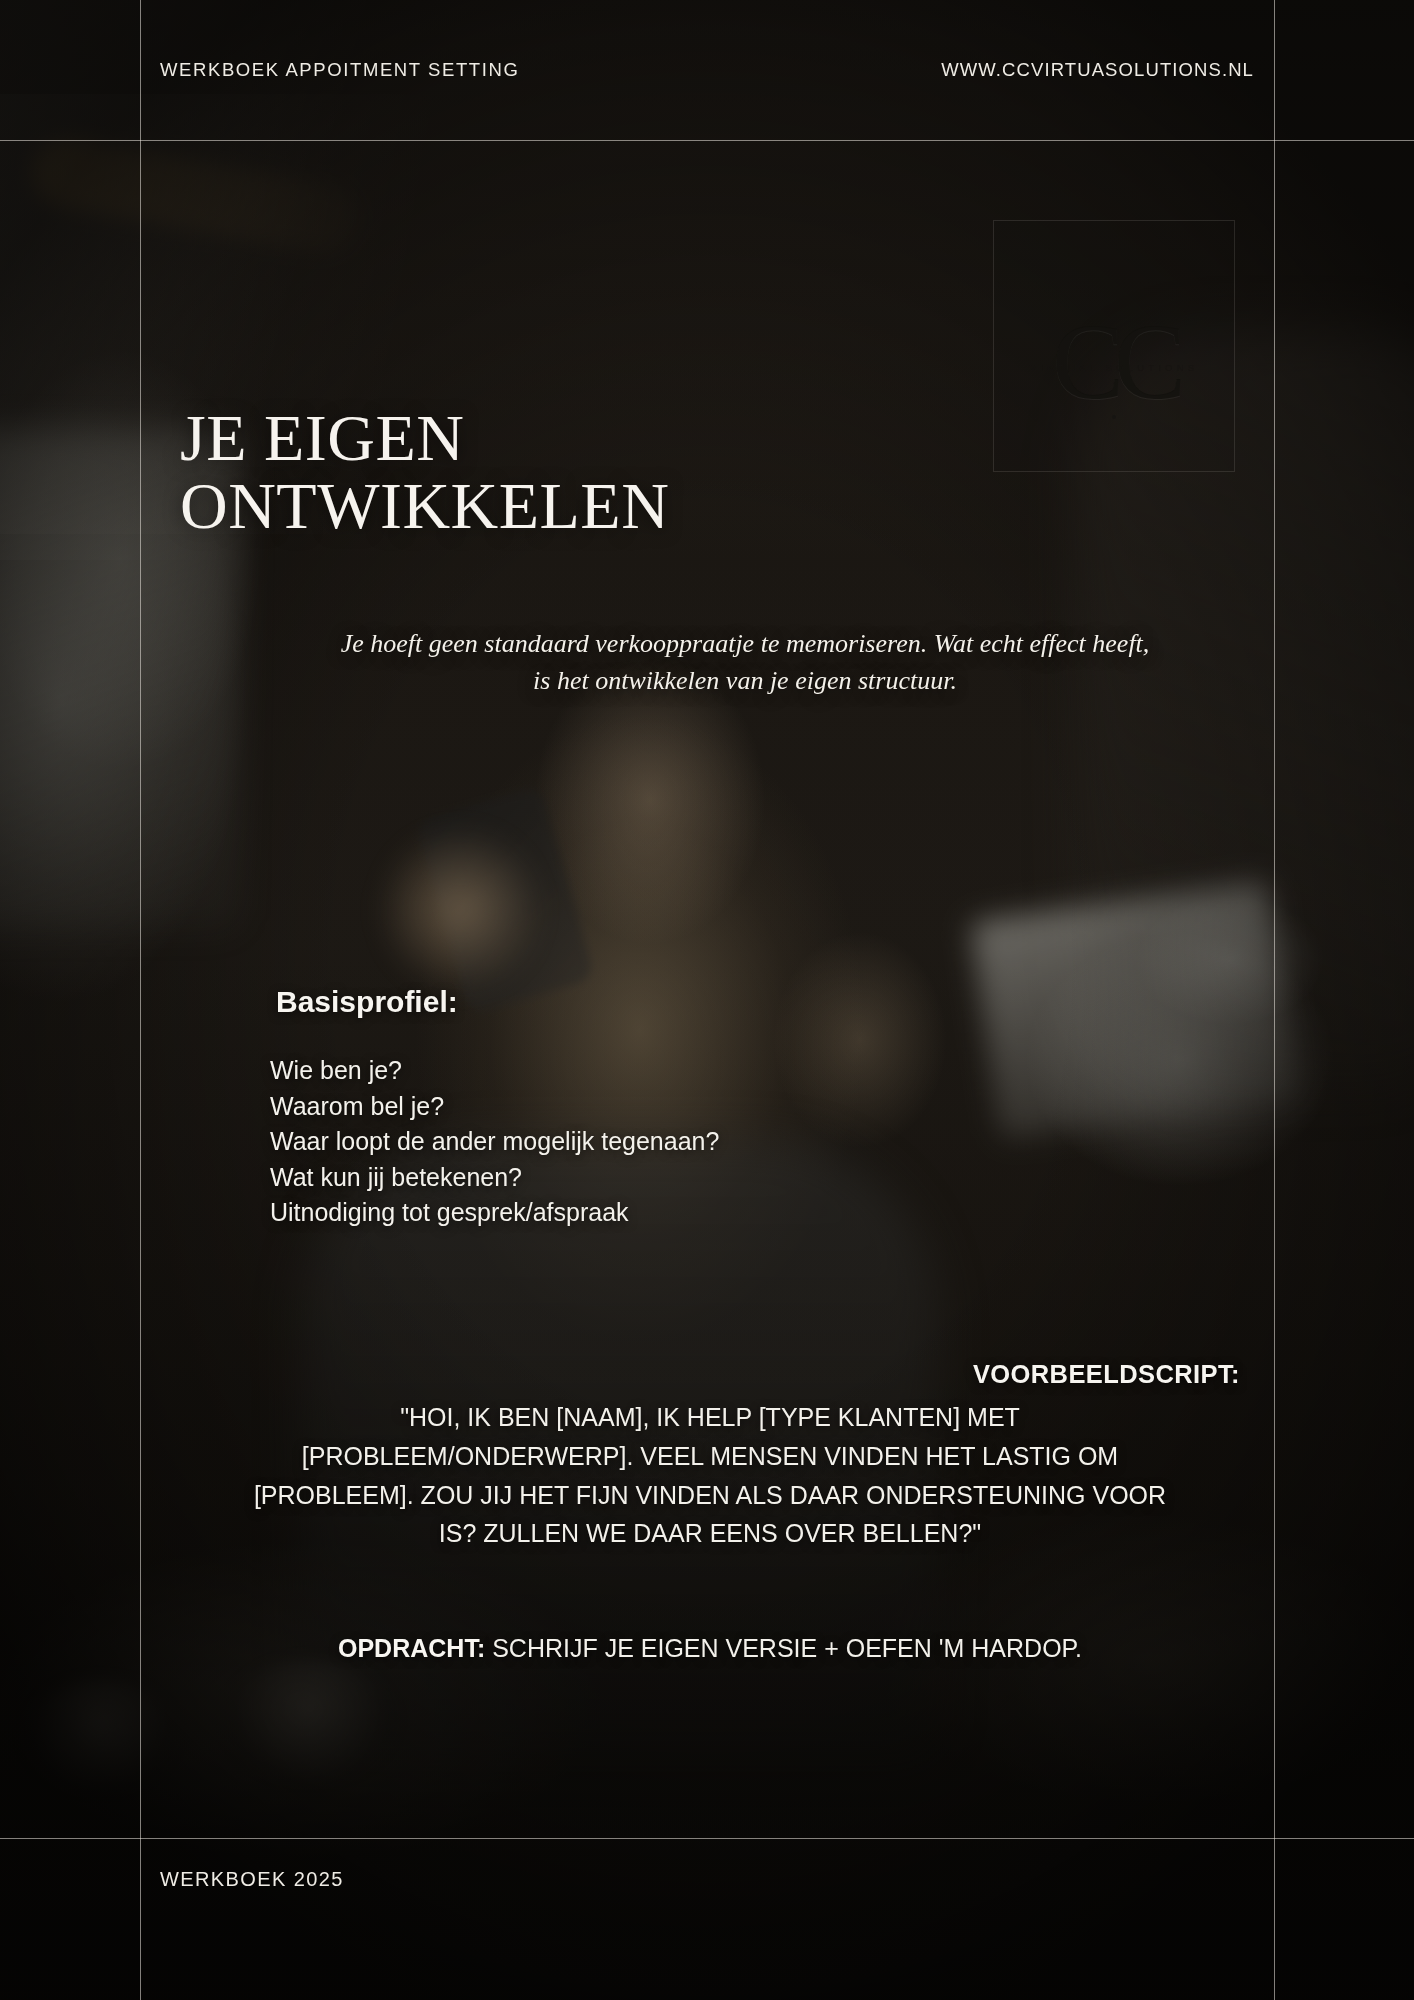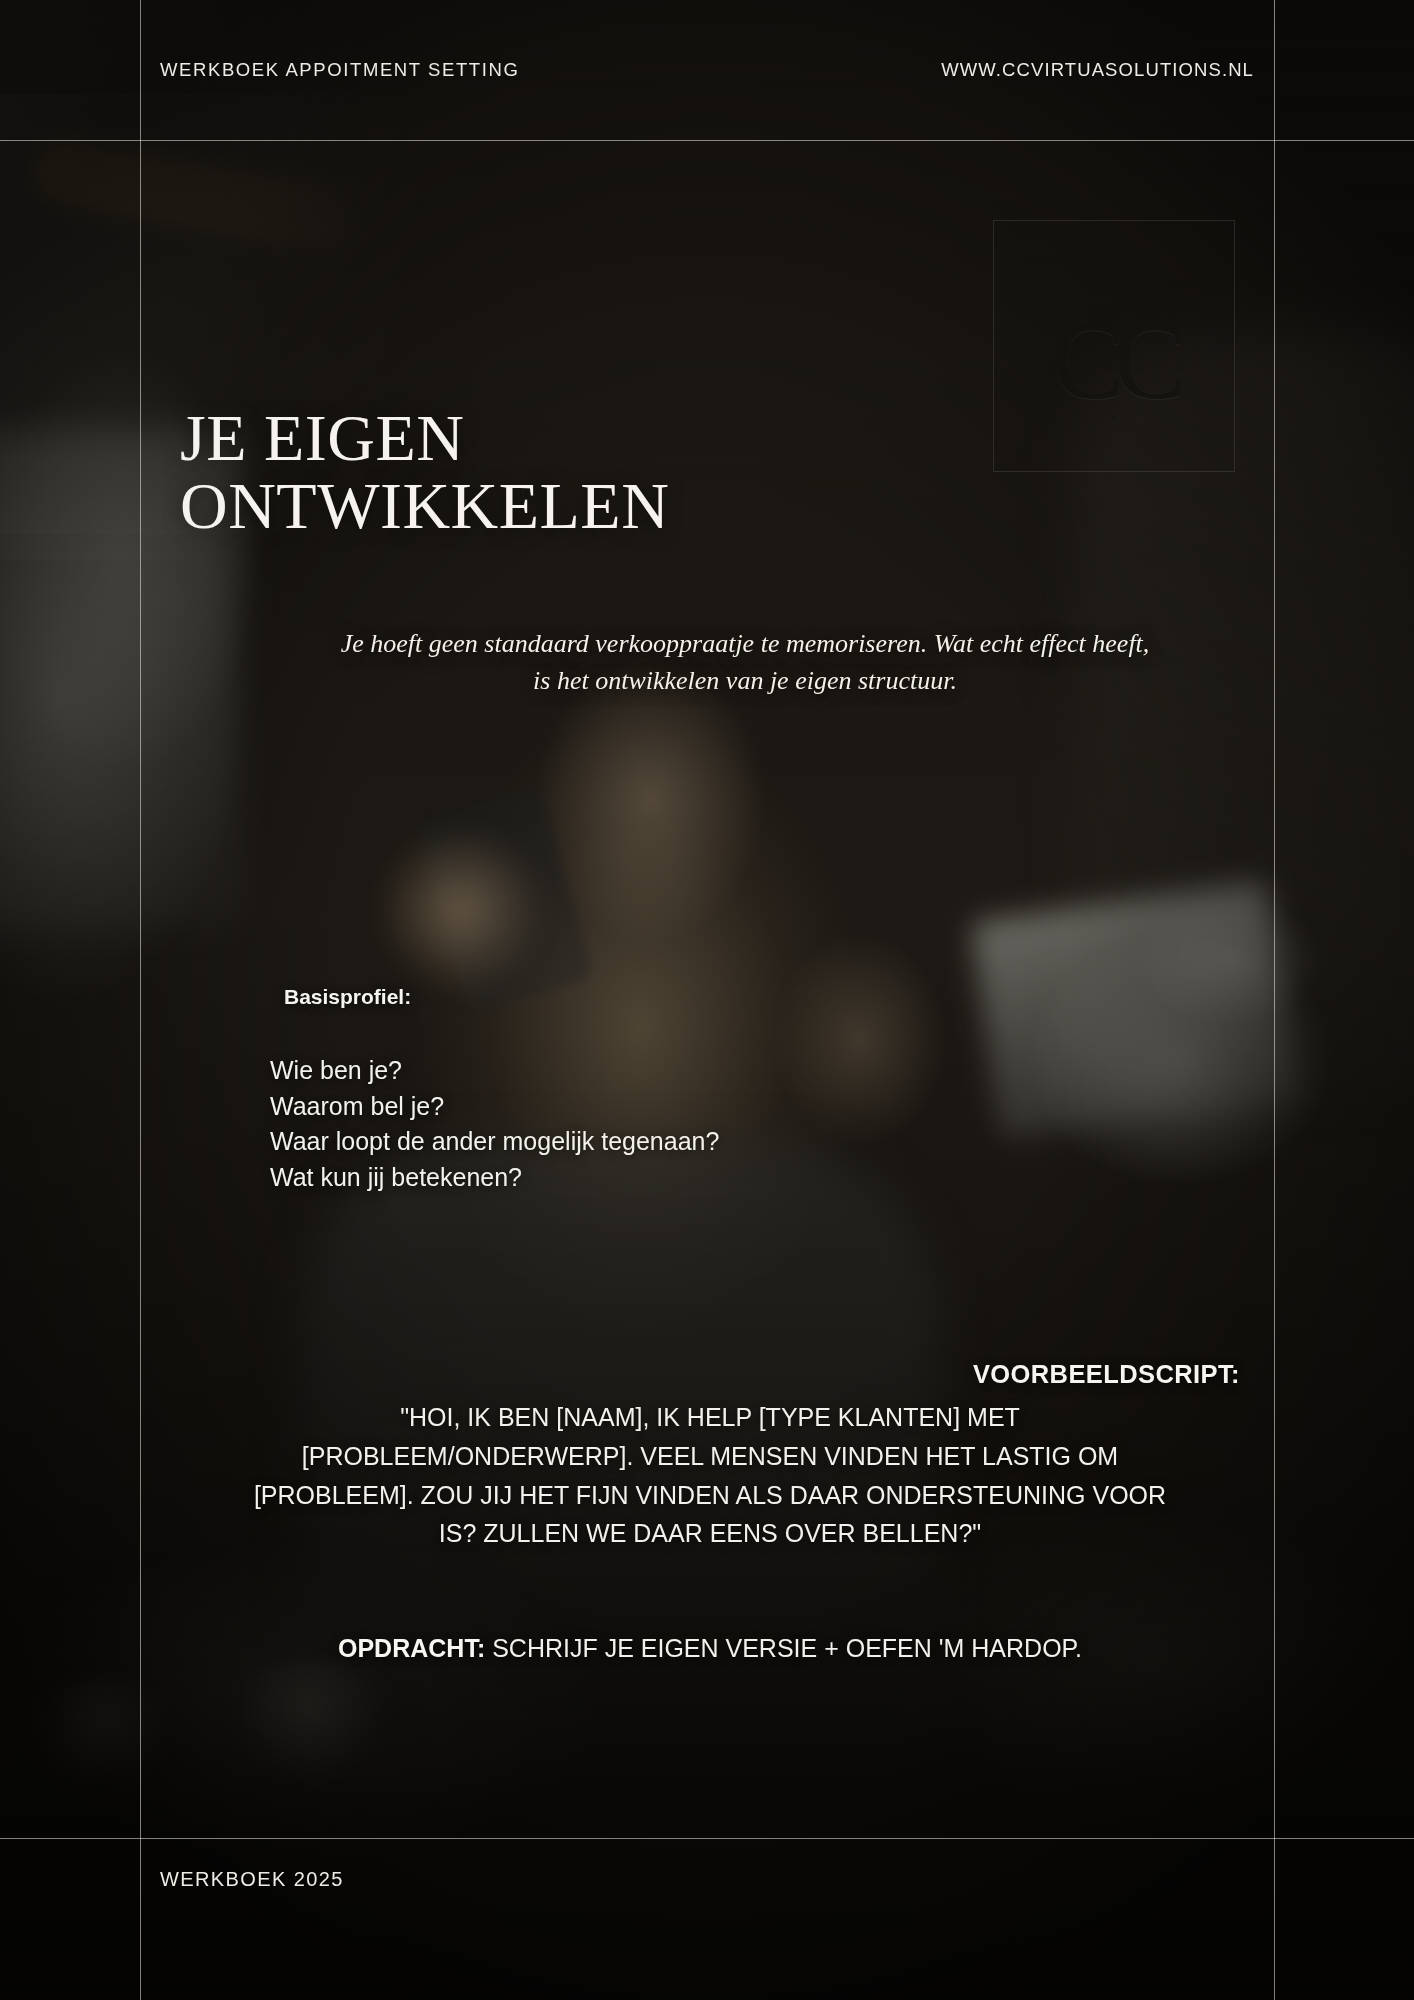"Basisprofiel:" .basis-heading { font-size: 21px -> 30px; left: 284px -> 276px }
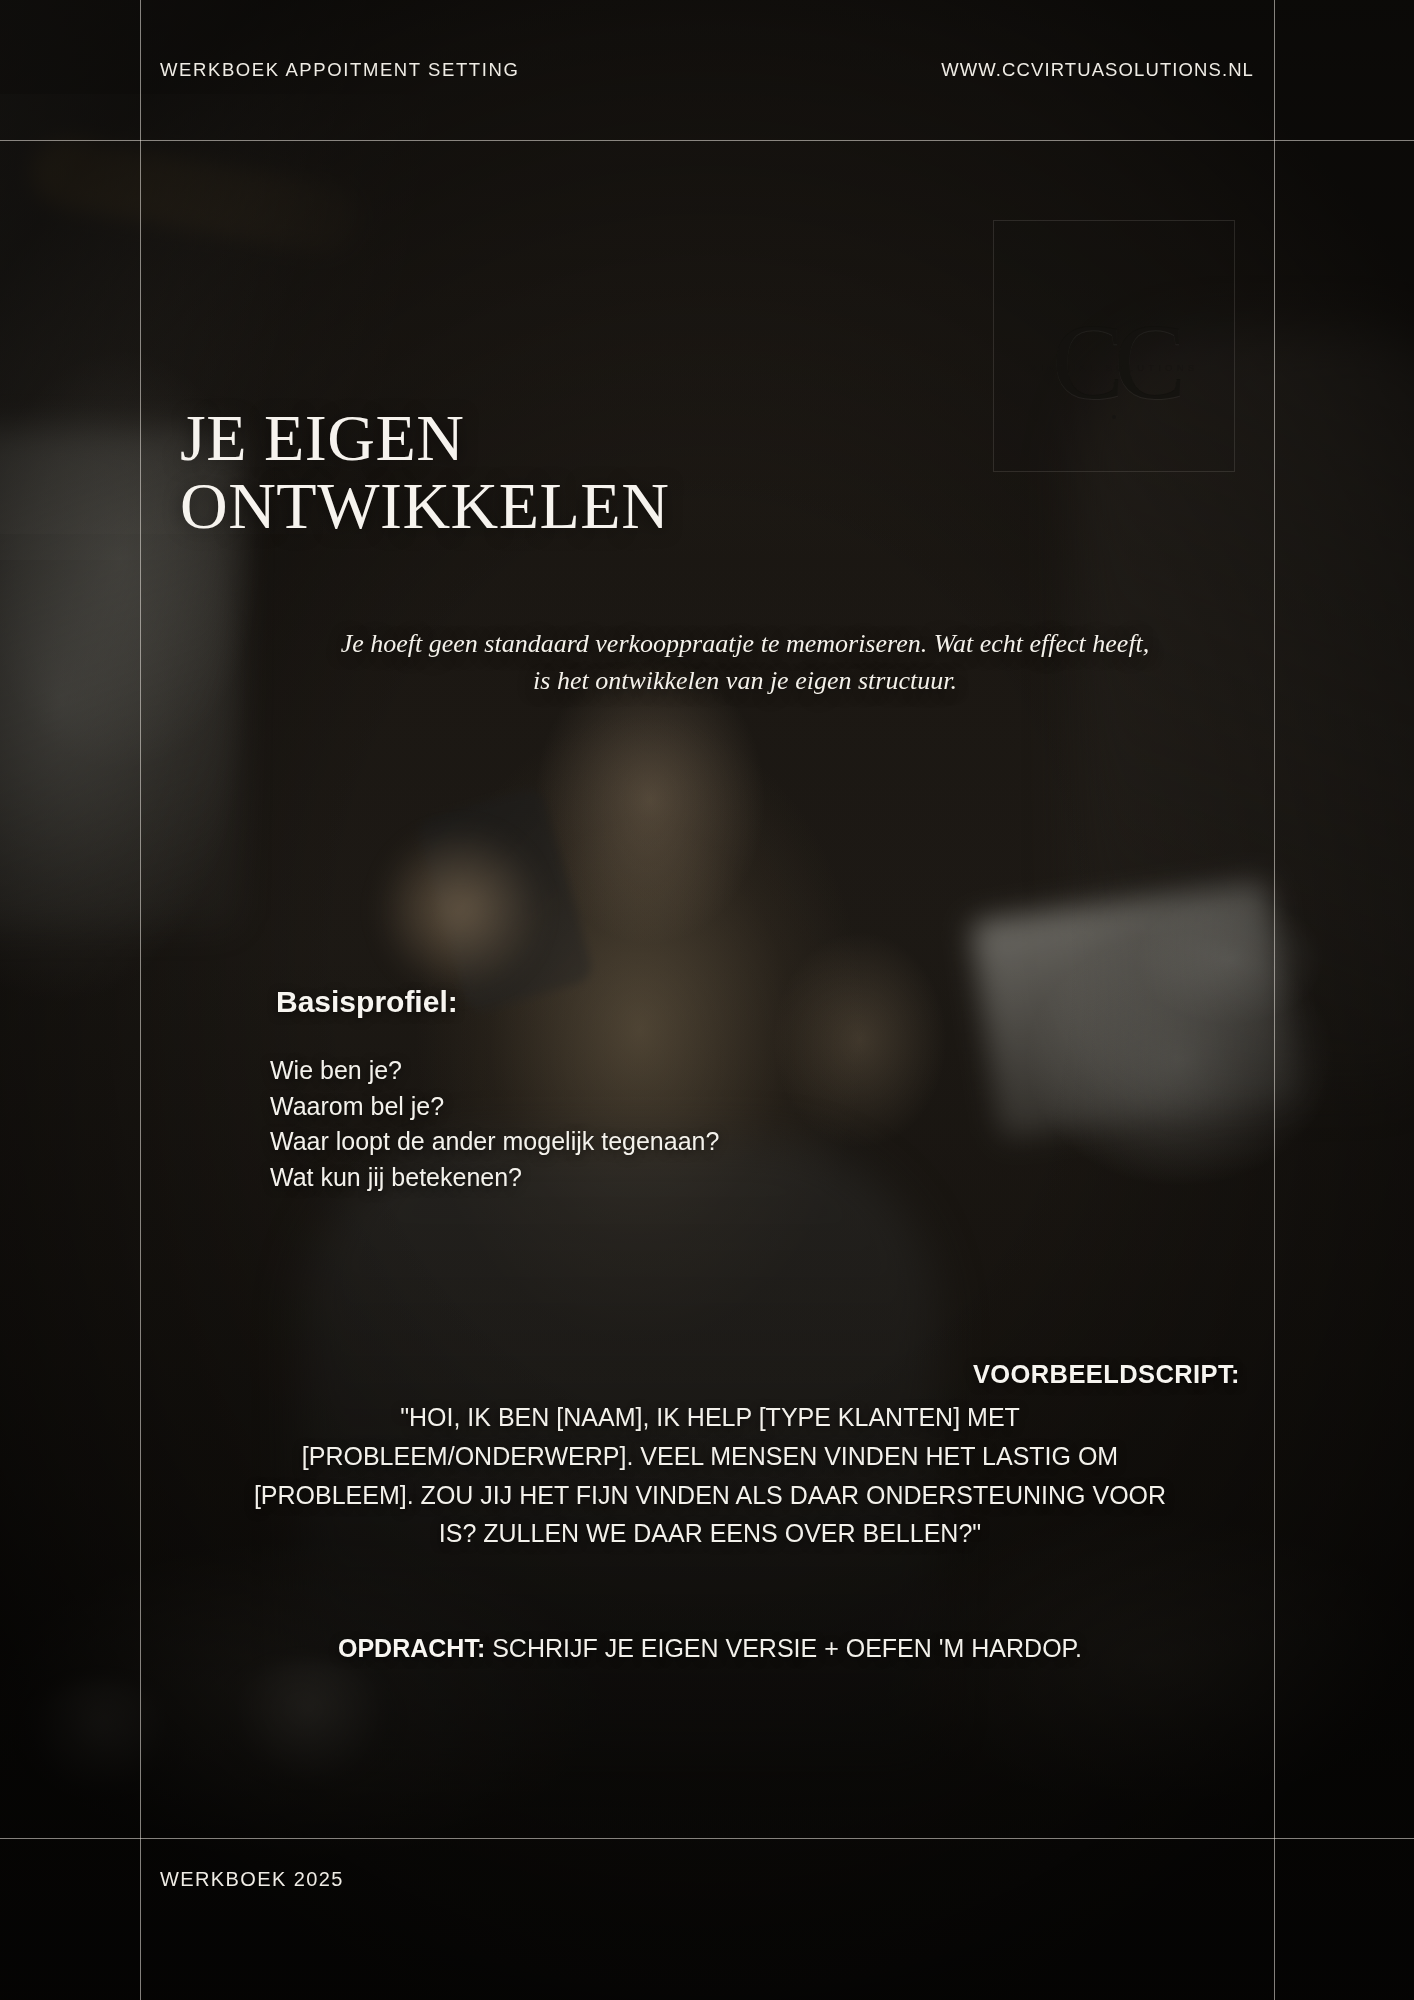"Uitnodiging tot gesprek/afspraak" div { html: none -> <div>Uitnodiging tot gesprek/afspraak</div> }
